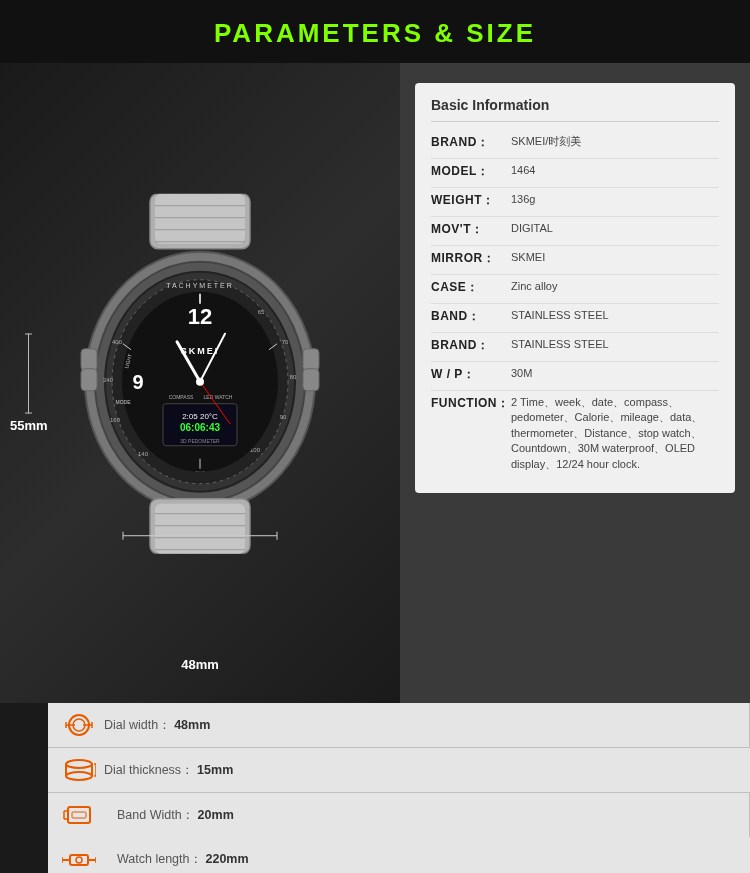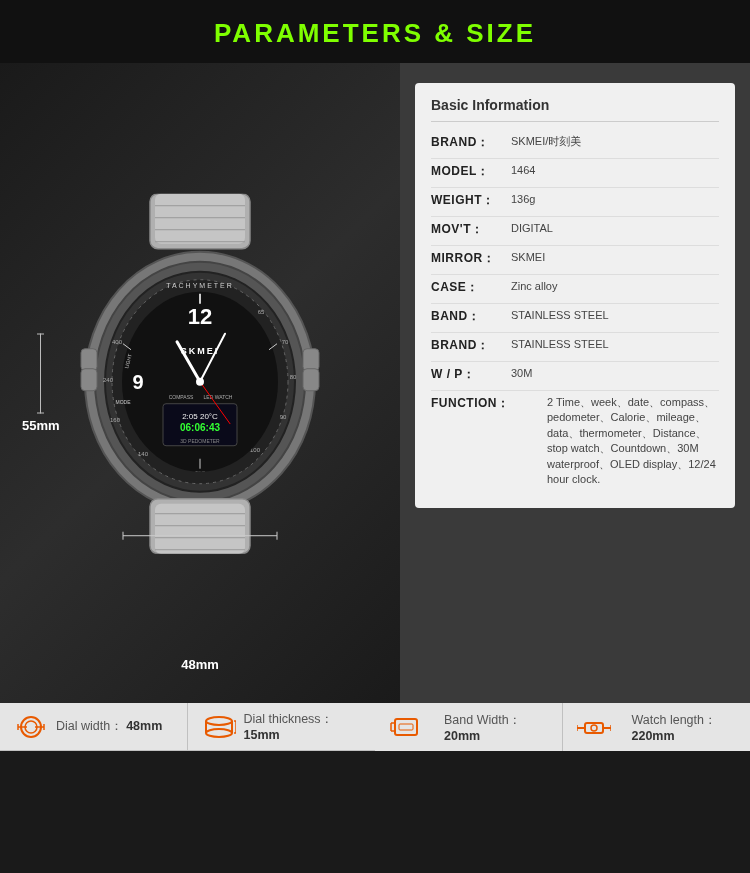"FUNCTION：" .spec-row:last-child { gap: 36px -> none }
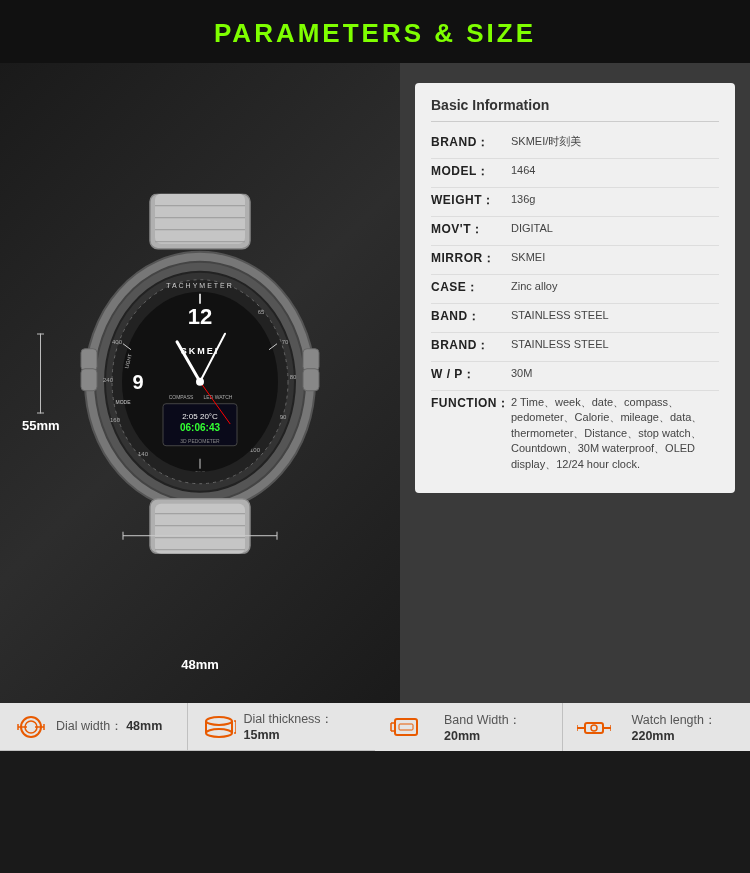"55mm" div { left: 22px -> 10px }
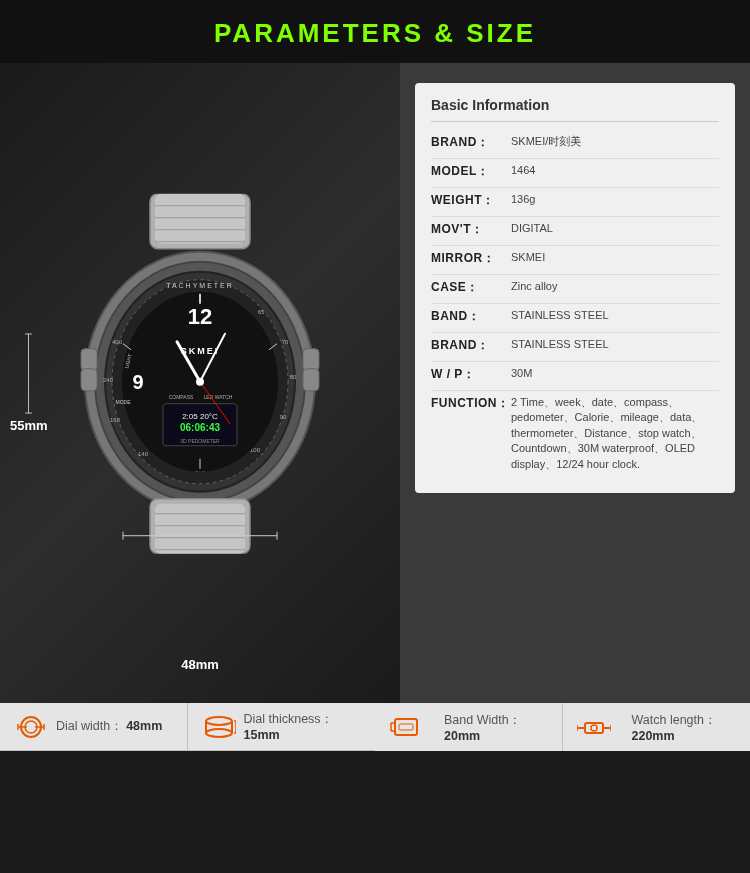"Dial width： 48mm" .bottom-cells-grid { grid-template-columns: 1fr 1fr 1fr 1fr -> 1fr; padding-left: none -> 48px }
